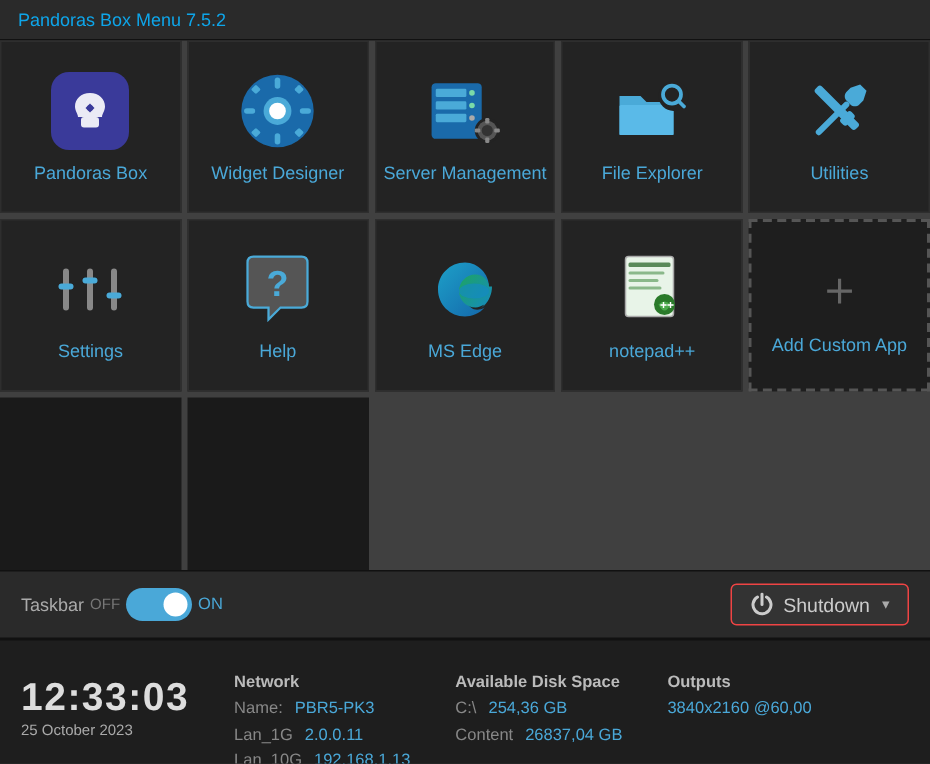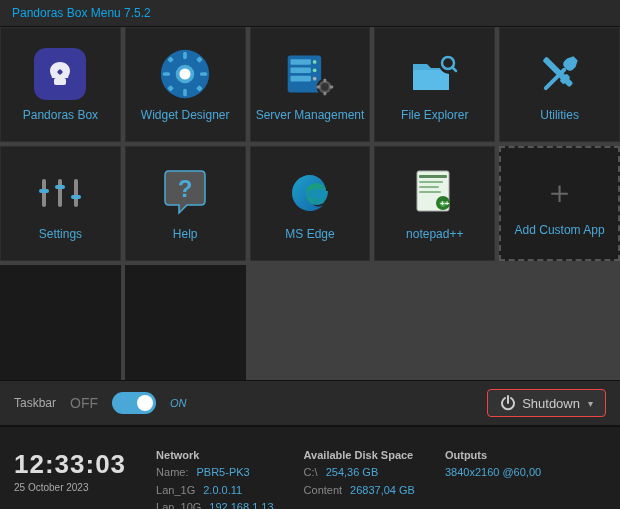"Taskbar" #taskbar-row { gap: 10px -> 0 }
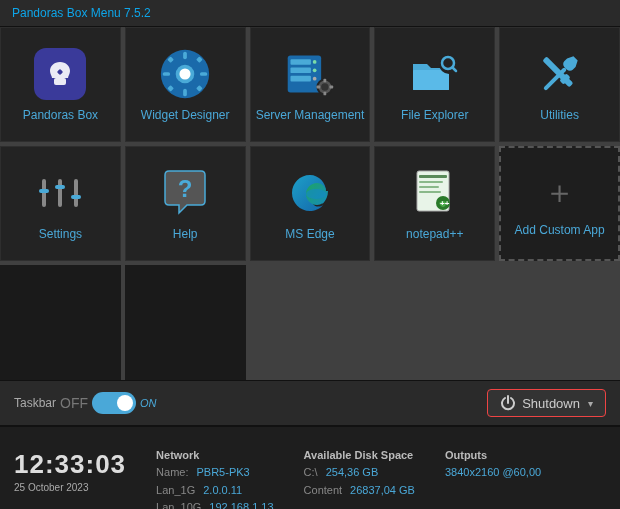"OFF" #toggle-off-label { font-size: 14px -> 10px }
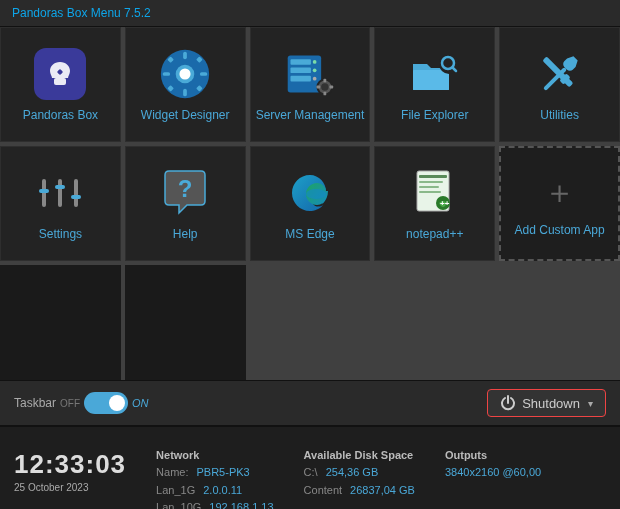"ON" #toggle-on-label { font-style: italic -> none }
